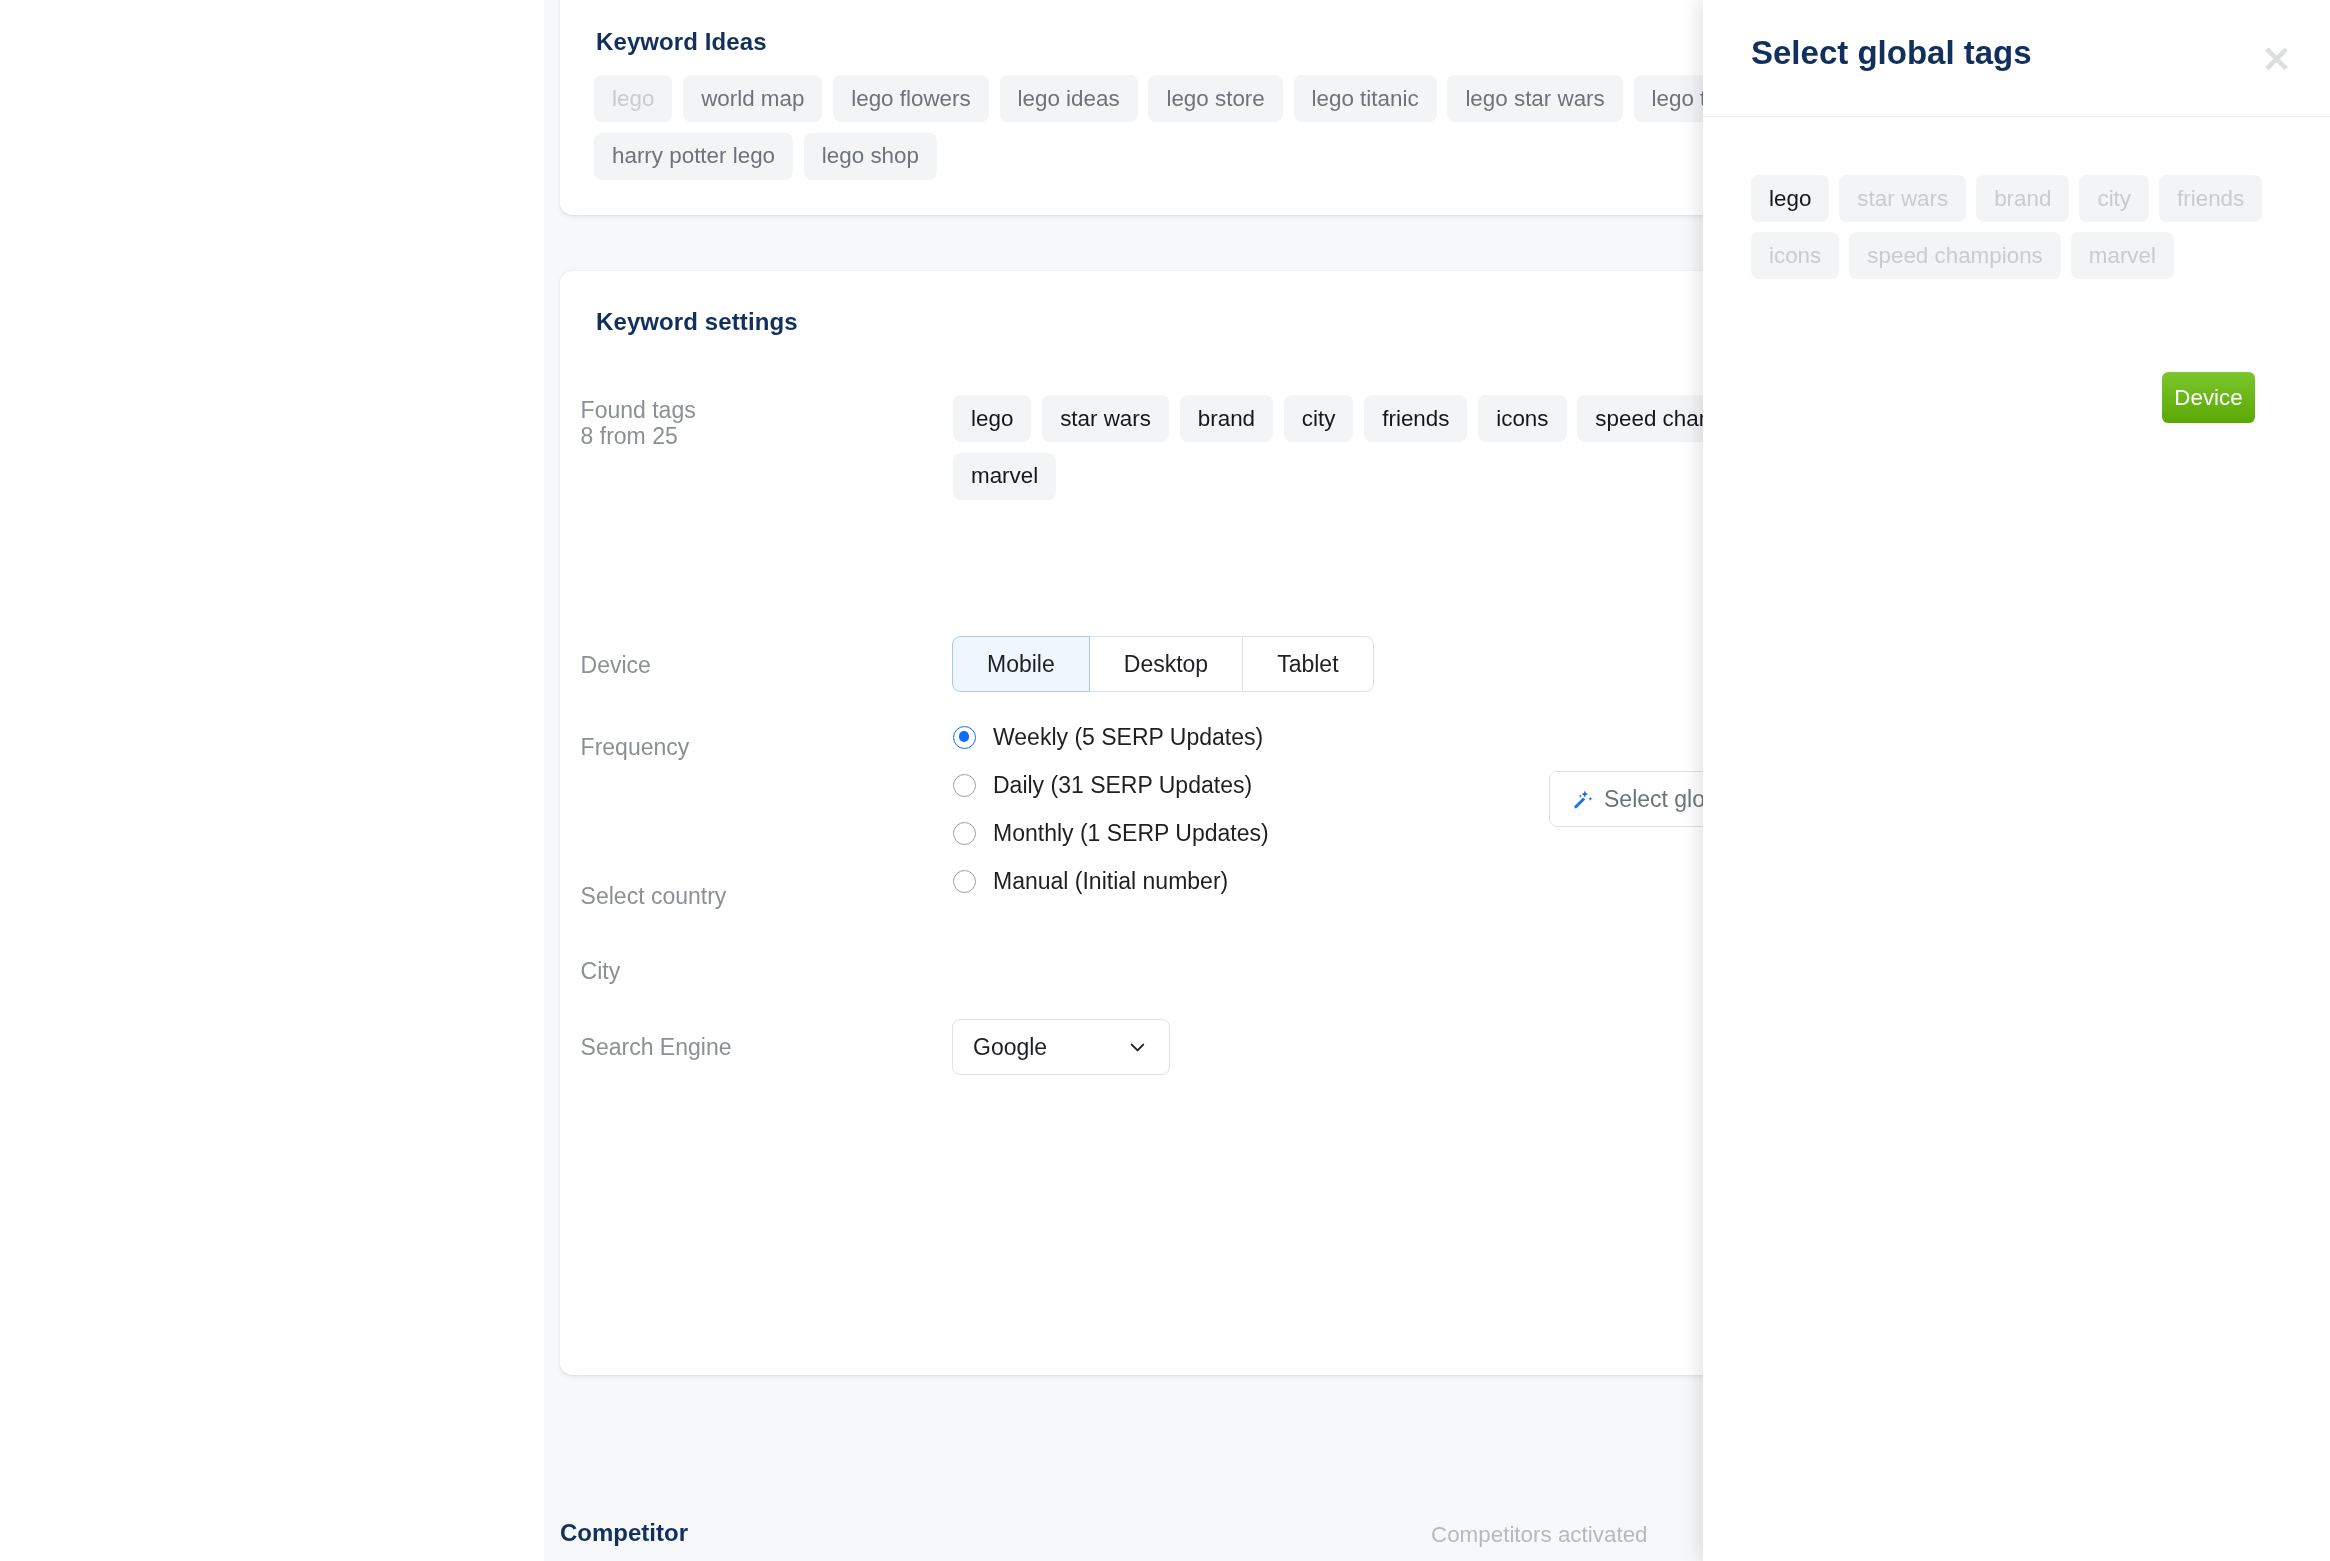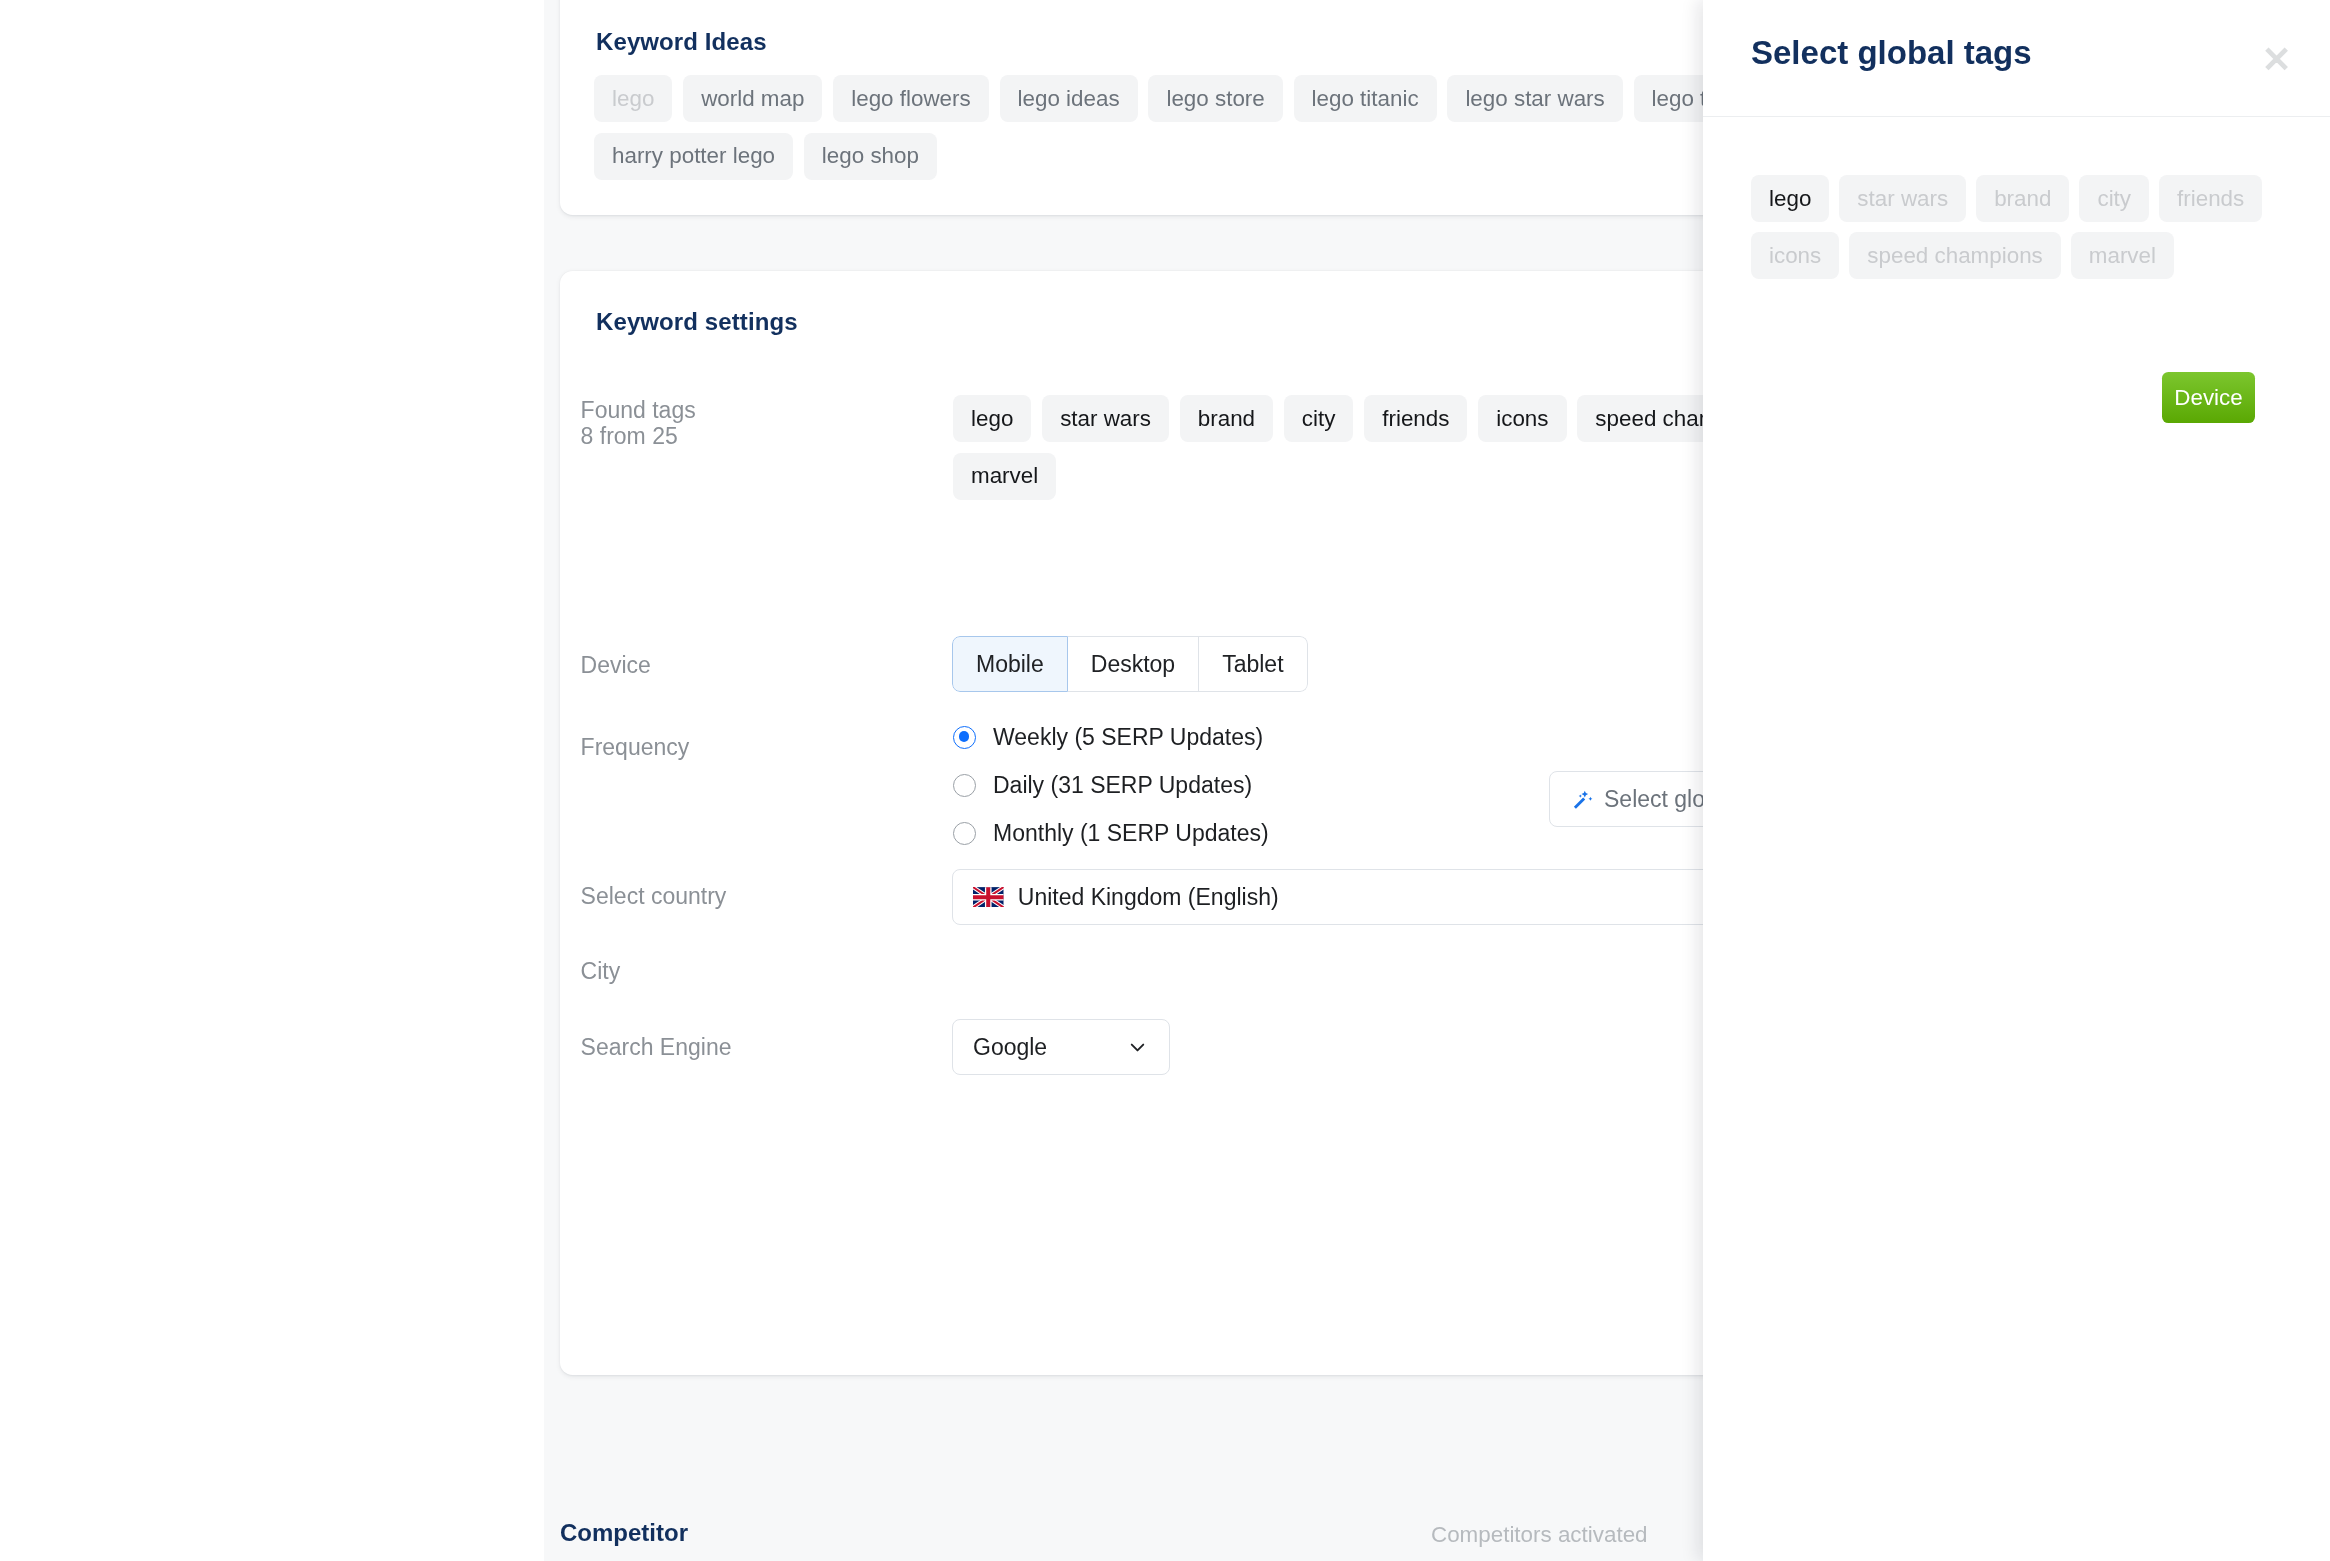"Mobile" .seg { padding: 0 23px -> 0 34px }
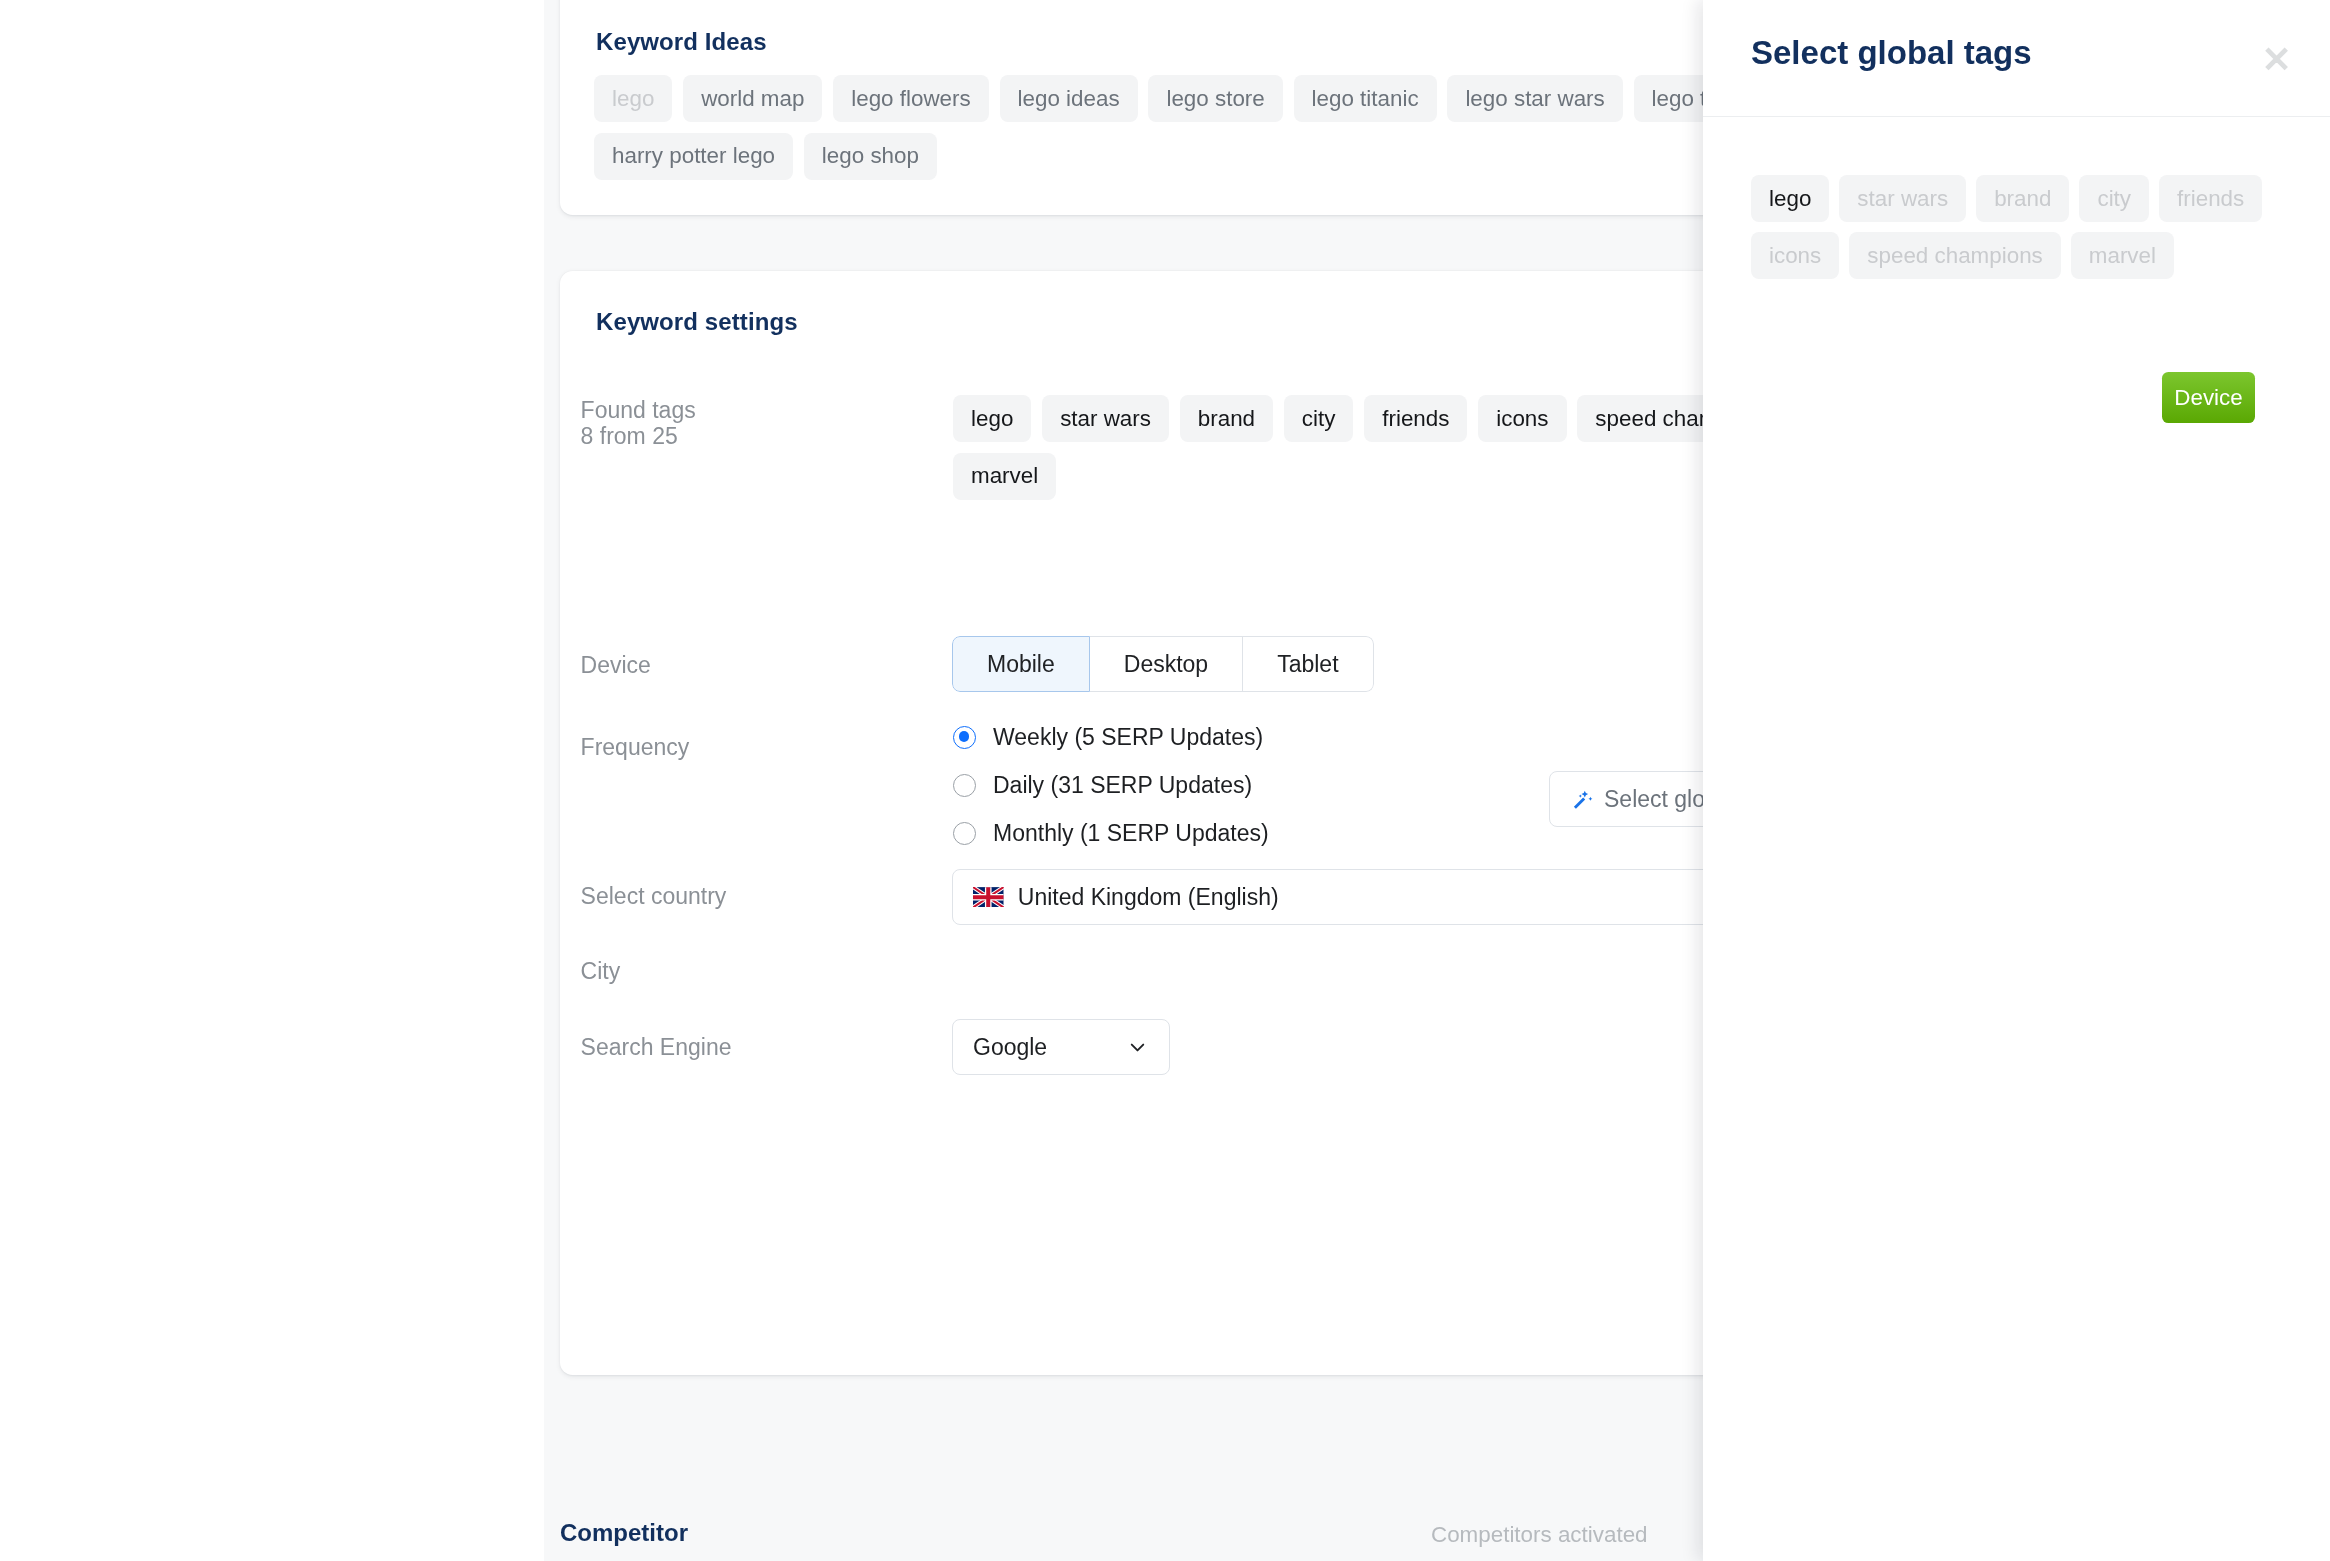"United Kingdom (English)" div.field { html: <div> <svg> <rect></rect> <path></path> <path></path> <path></path> <path></path> </svg> <span>United Kingdom (English)</span> </div> -> none }
